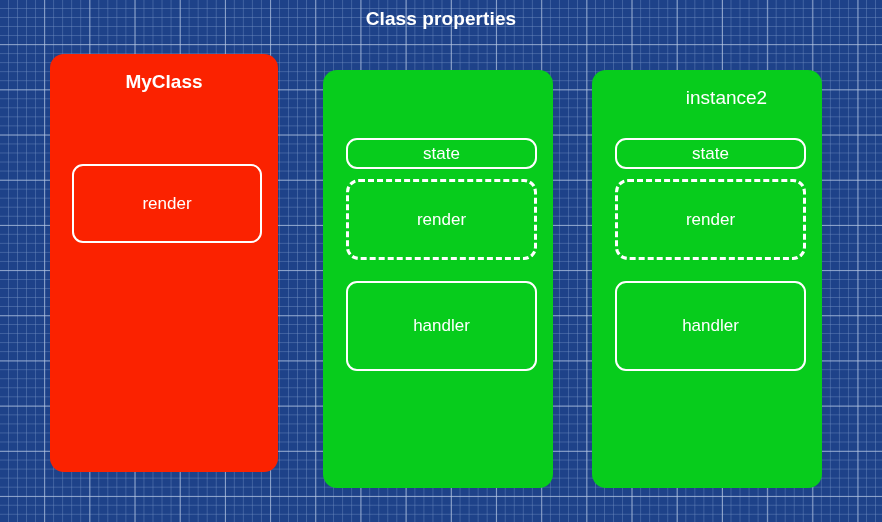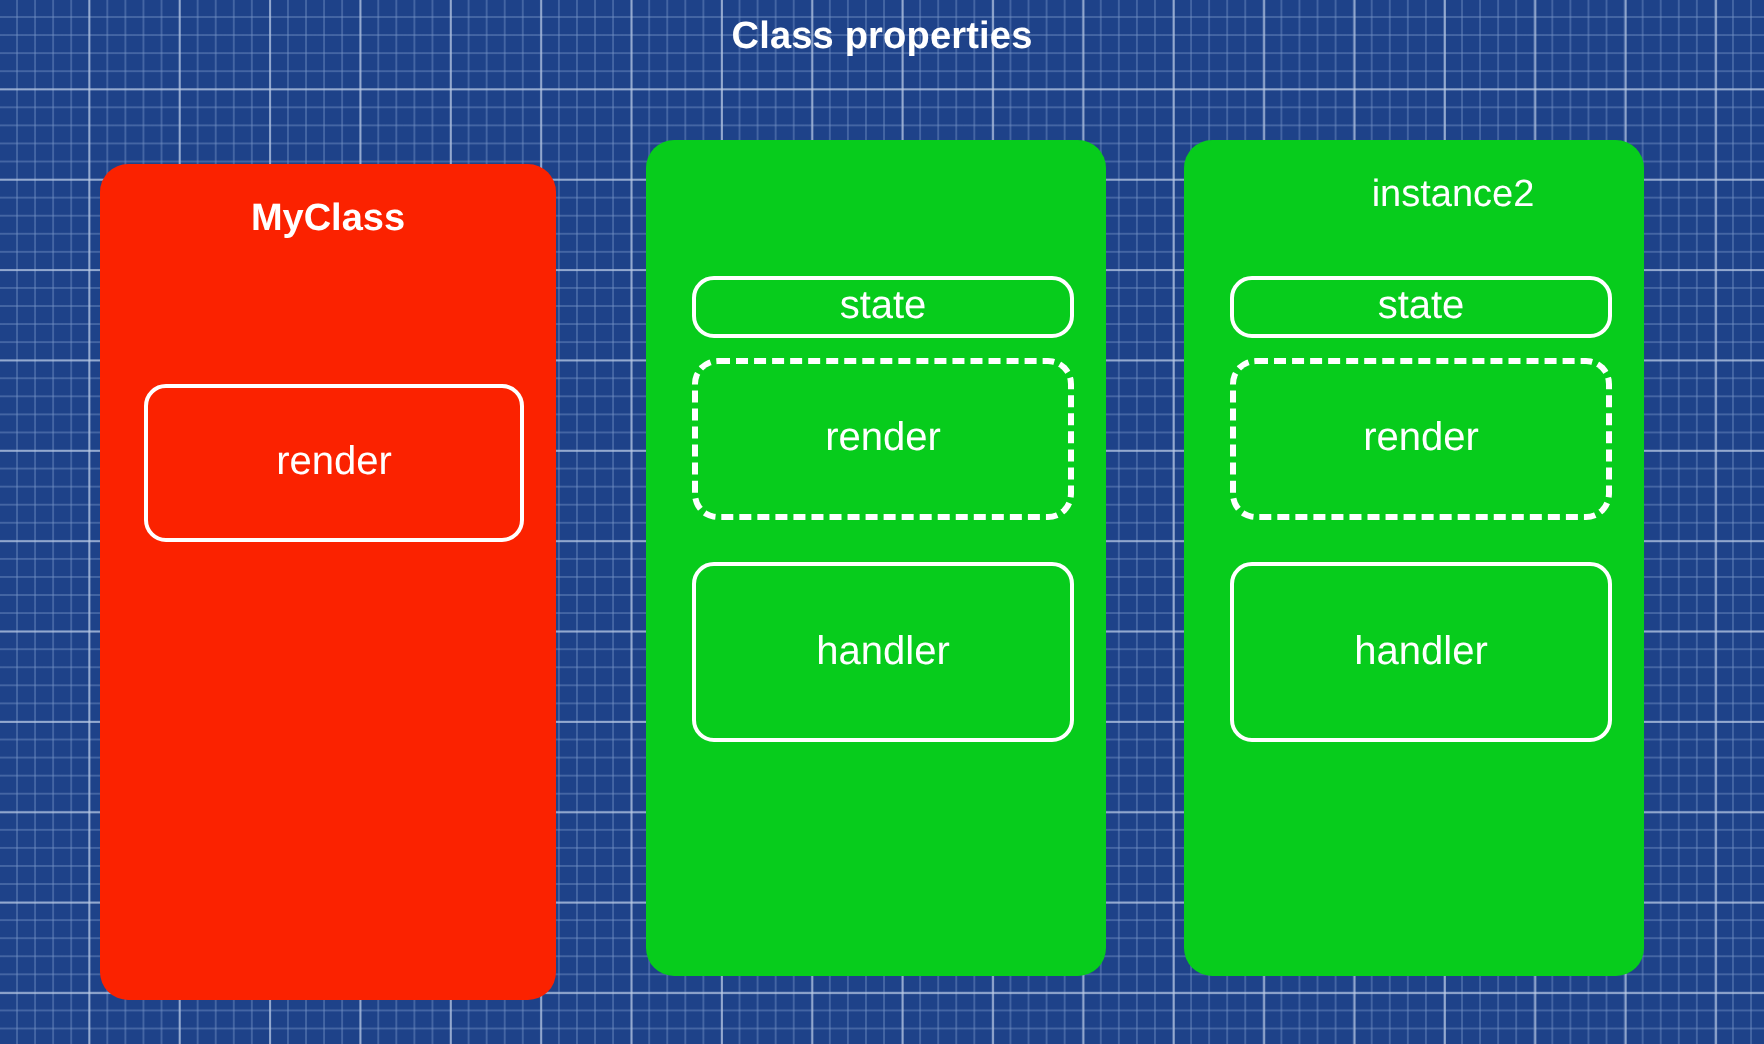"MyClass" div.card { top: 82px -> 54px }
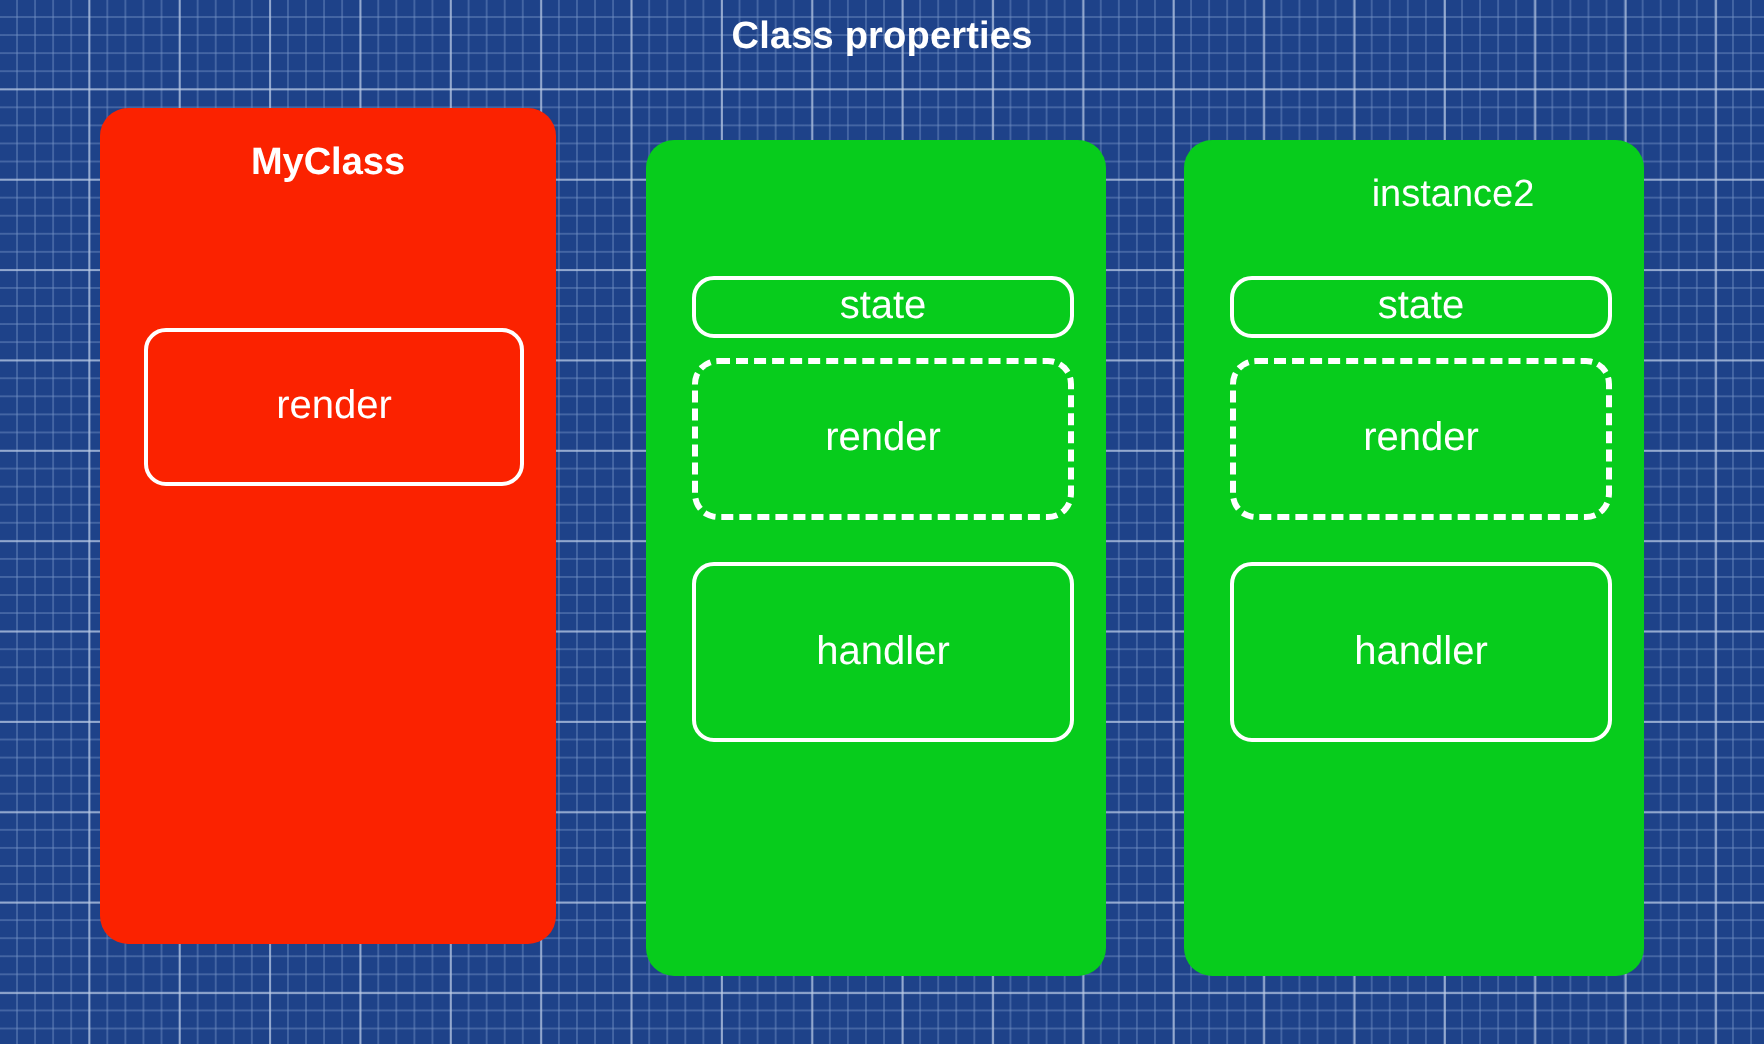"state" .member { font-size: 20px -> 17px }
